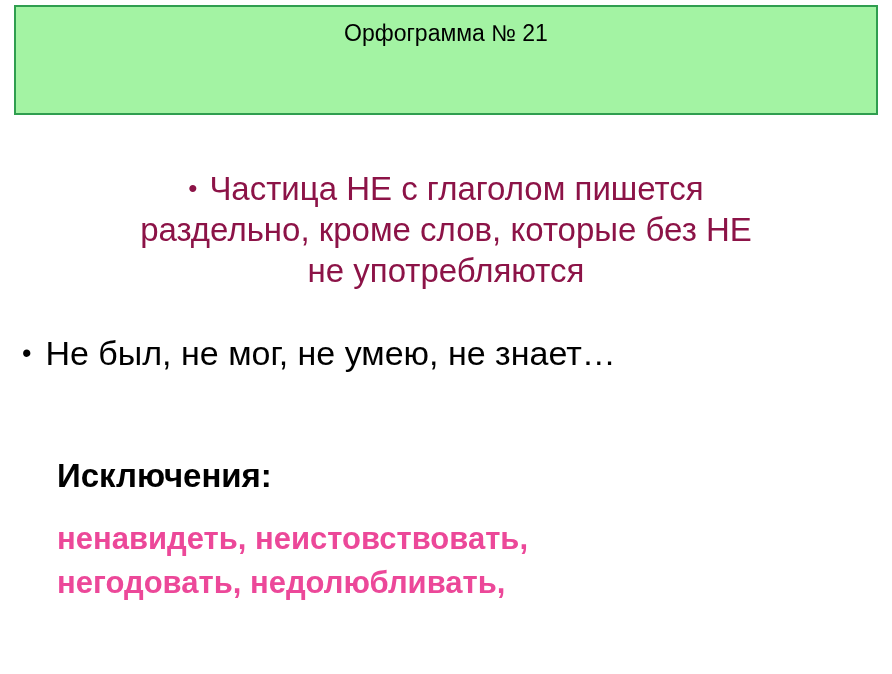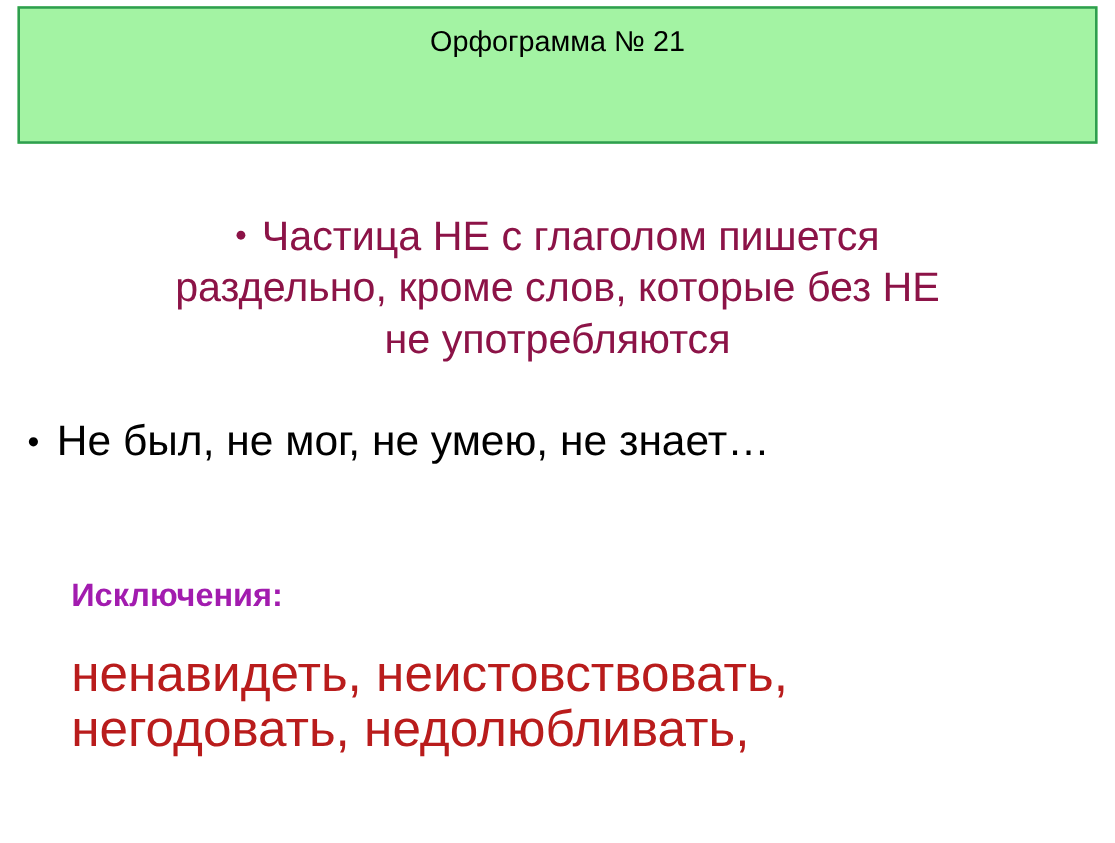"Исключения:" .exceptions-heading { color: #a21caf -> #000000; font-size: 26px -> 33px }
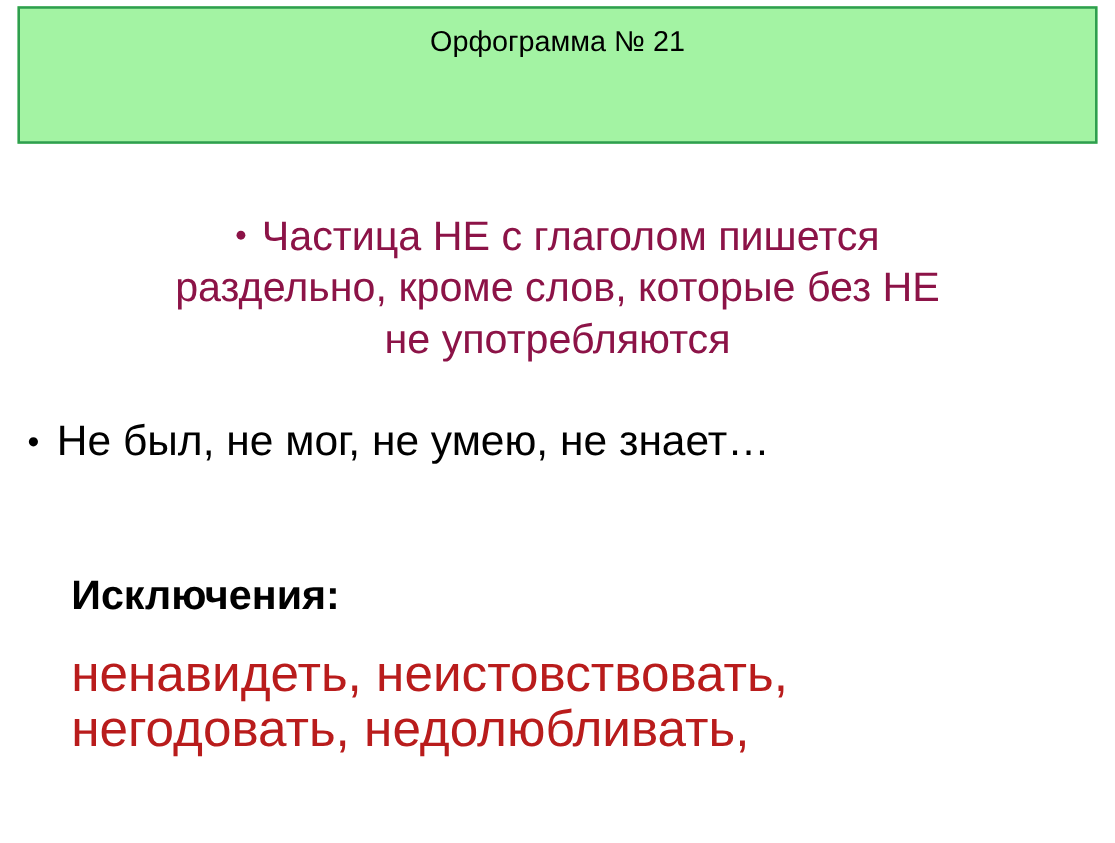"ненавидеть, неистовствовать," .exceptions-list .ex-line { color: #b91c1c -> #ec4899; font-size: 41px -> 31px; font-weight: 400 -> 700 }
